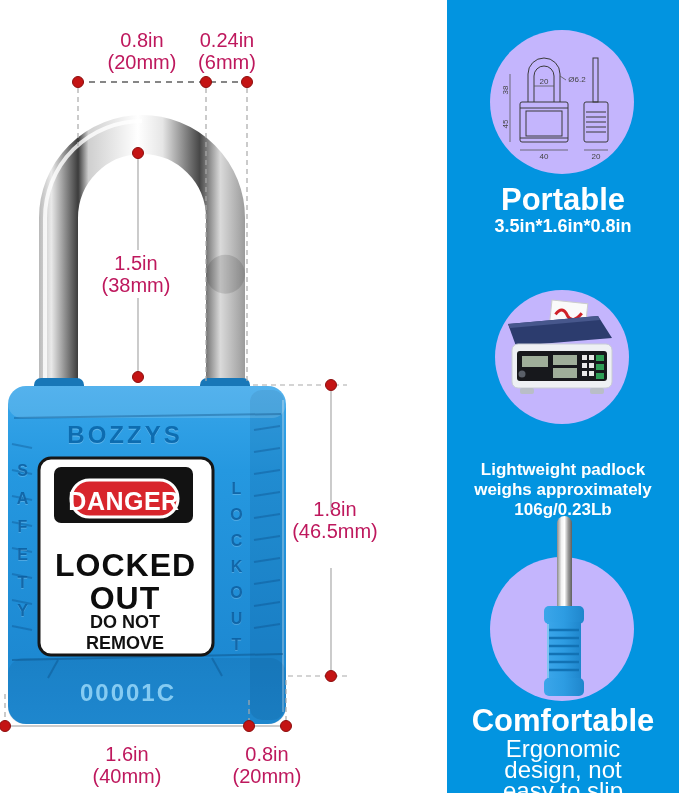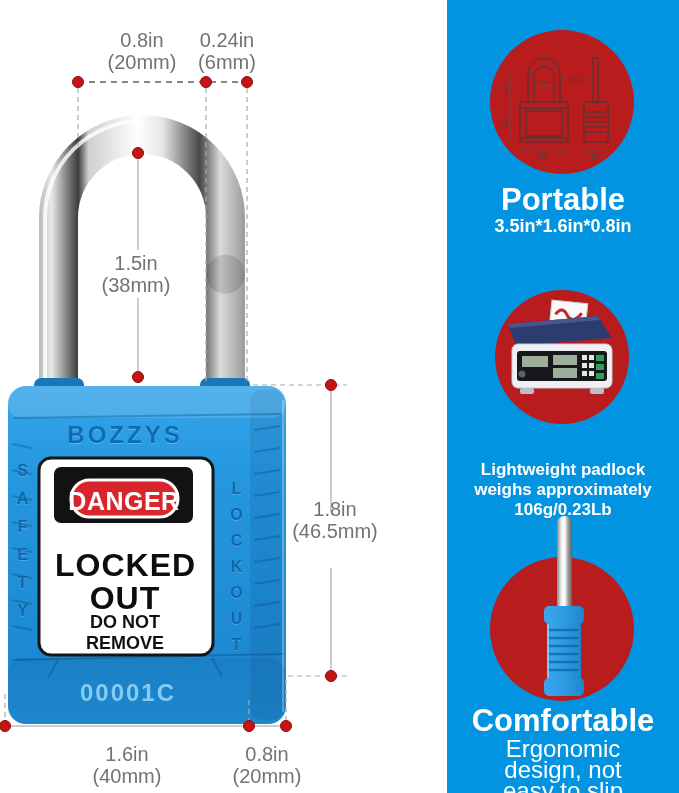"0.8in" .dim { color: #737373 -> #be185d }
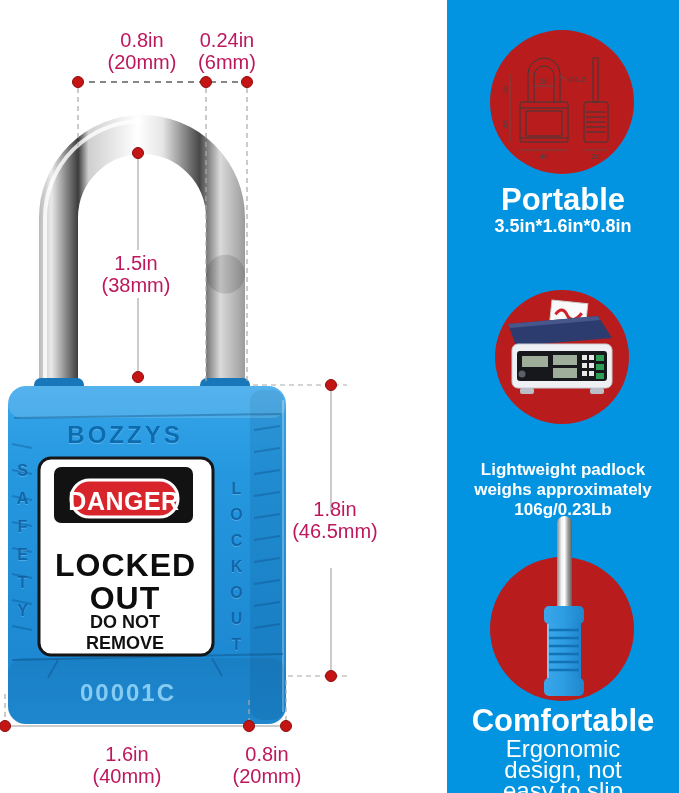"20" .circle { background: #b91c1c -> #c4b5fd }
